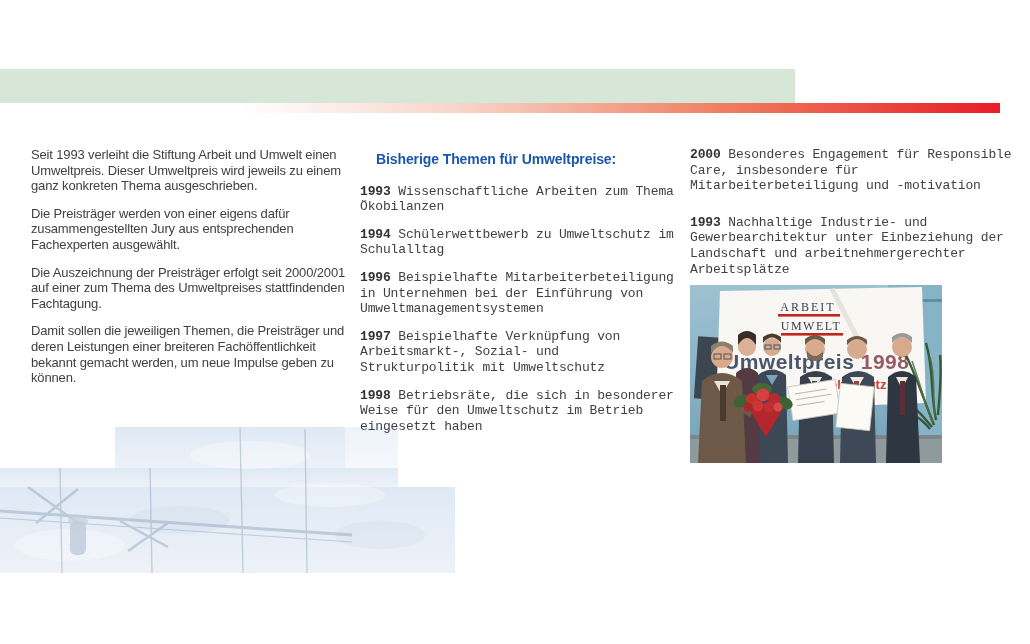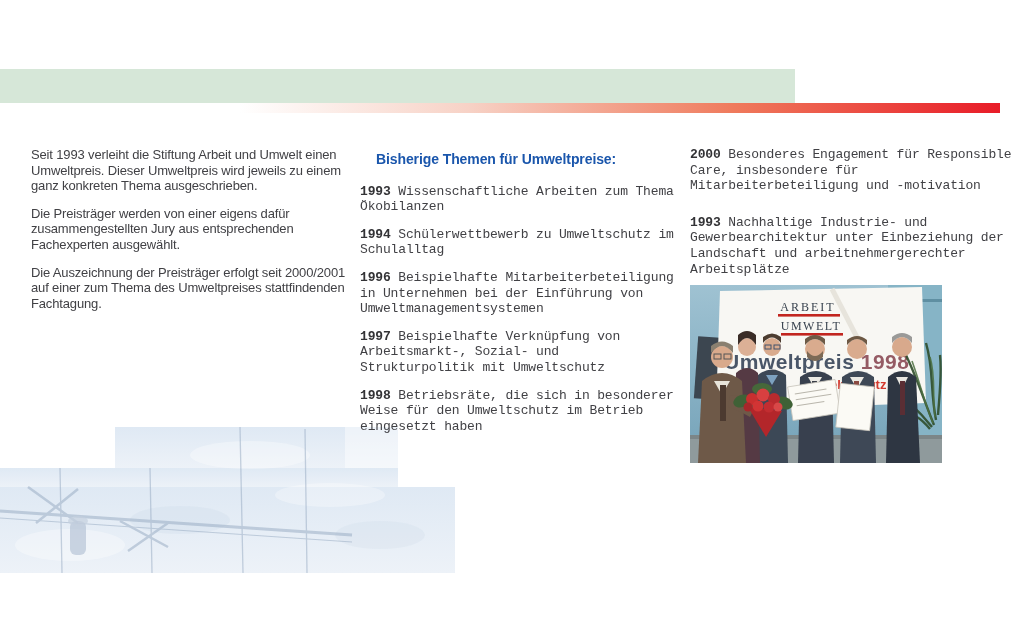"Damit sollen die jeweiligen Themen," p { html: none -> <p>Damit sollen die jeweiligen Themen, die Preisträger und deren Leistungen einer breiteren Fachöffentlichkeit bekannt gemacht werden, um neue Impulse geben zu können.</p> }
